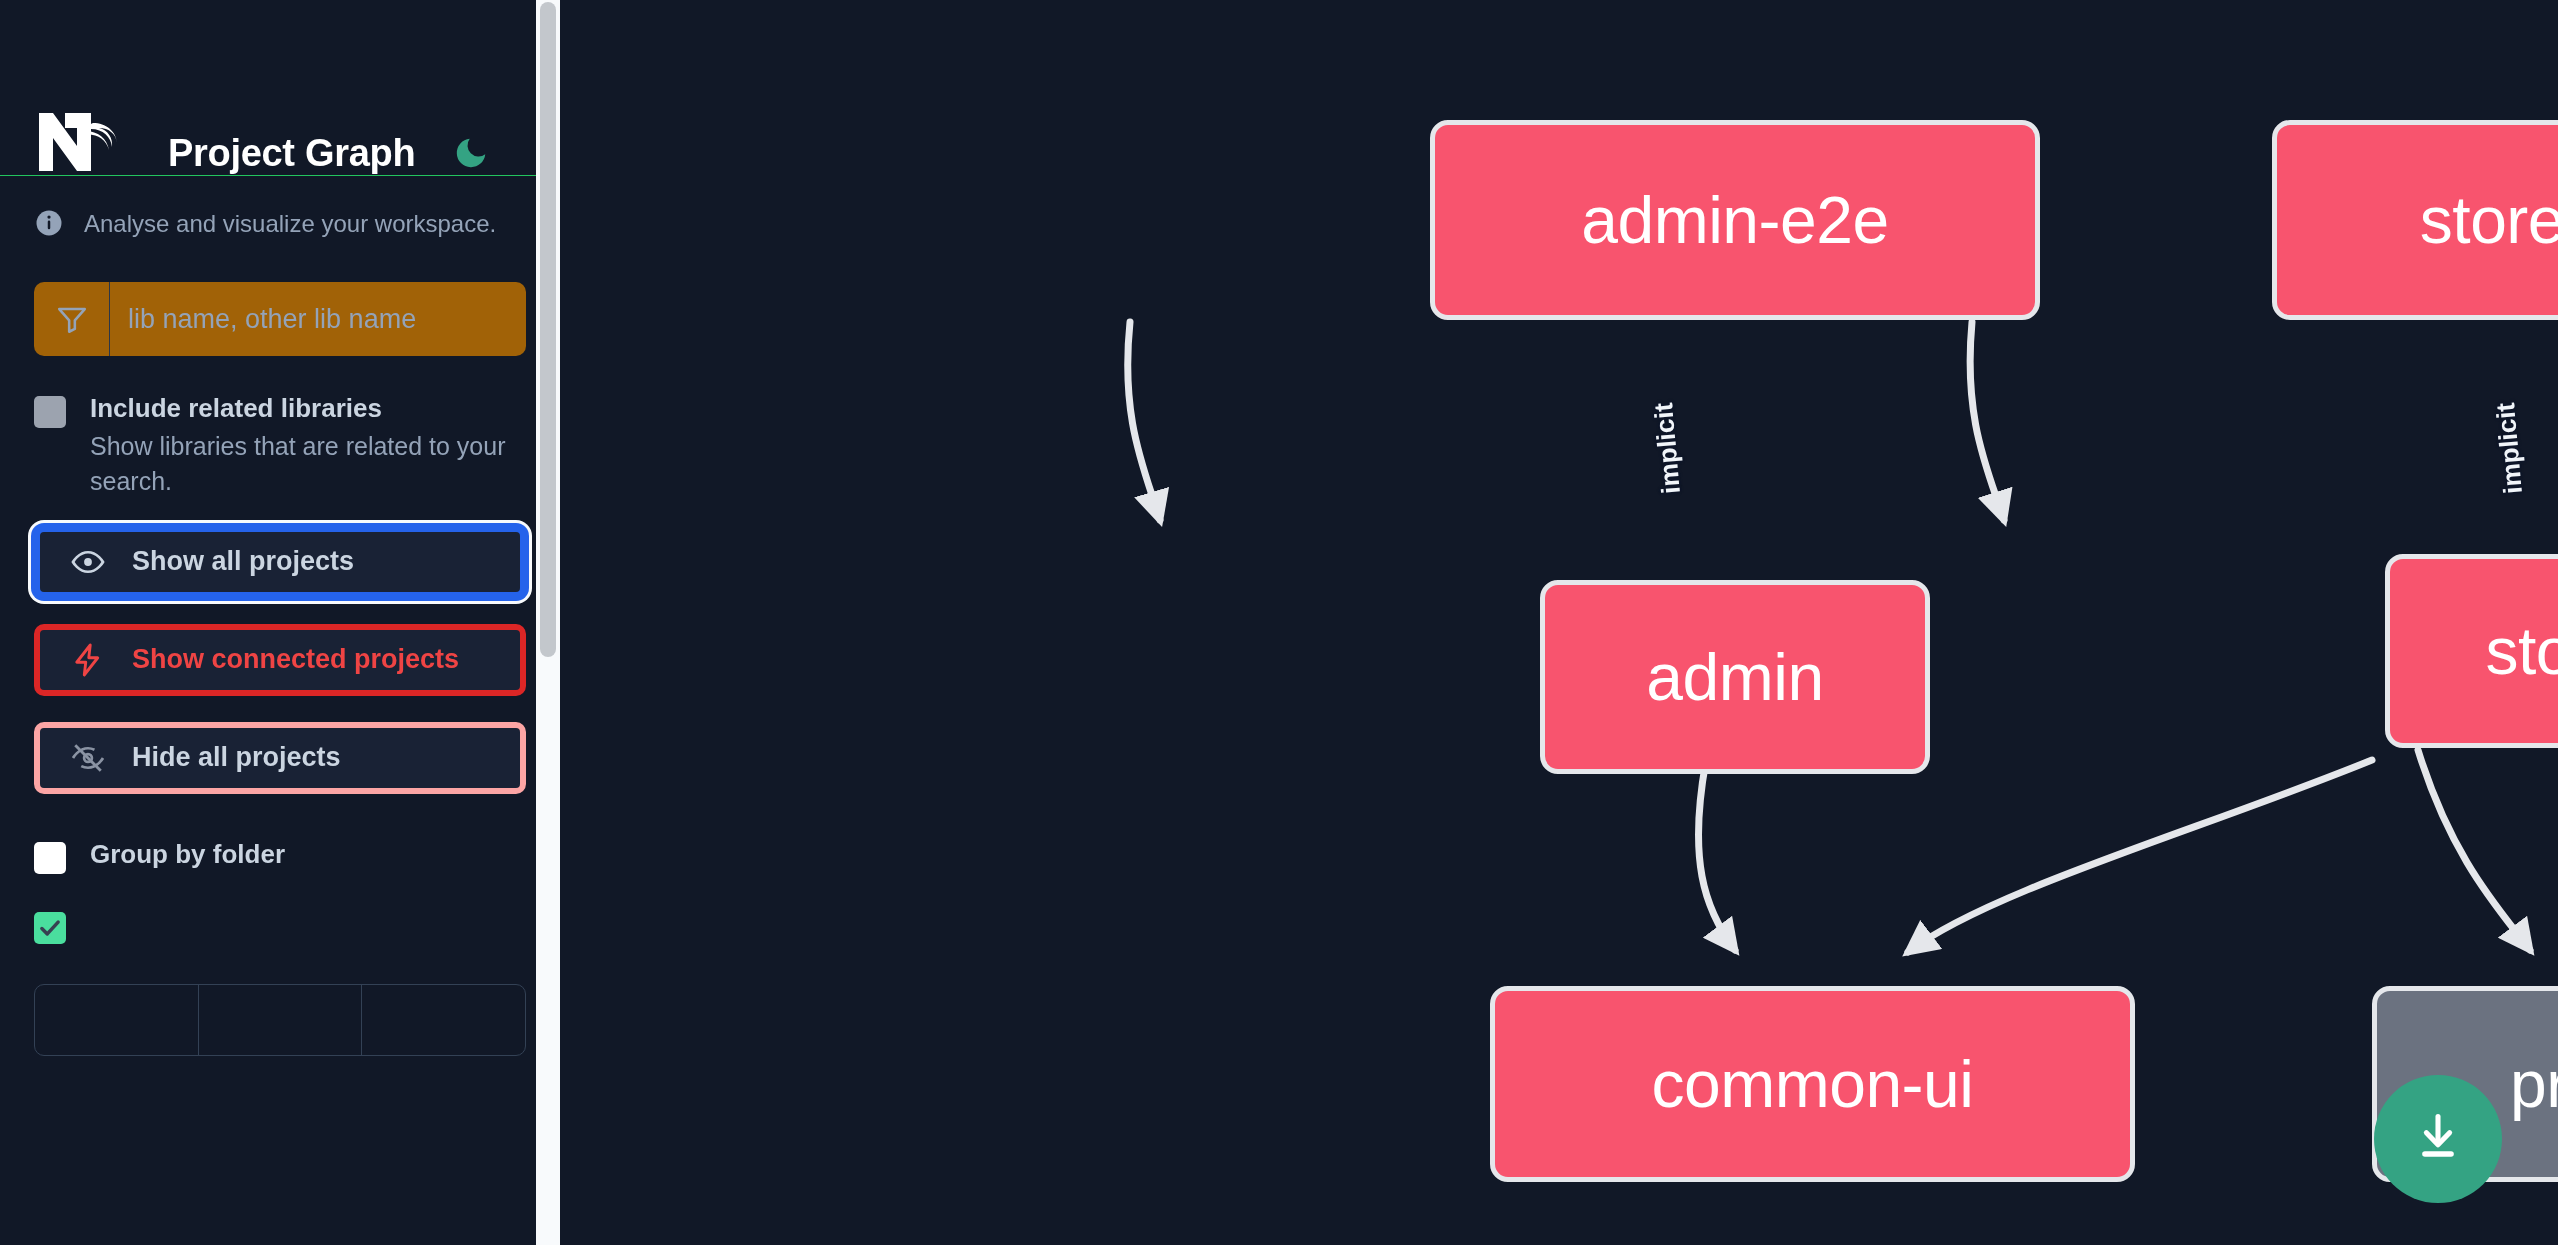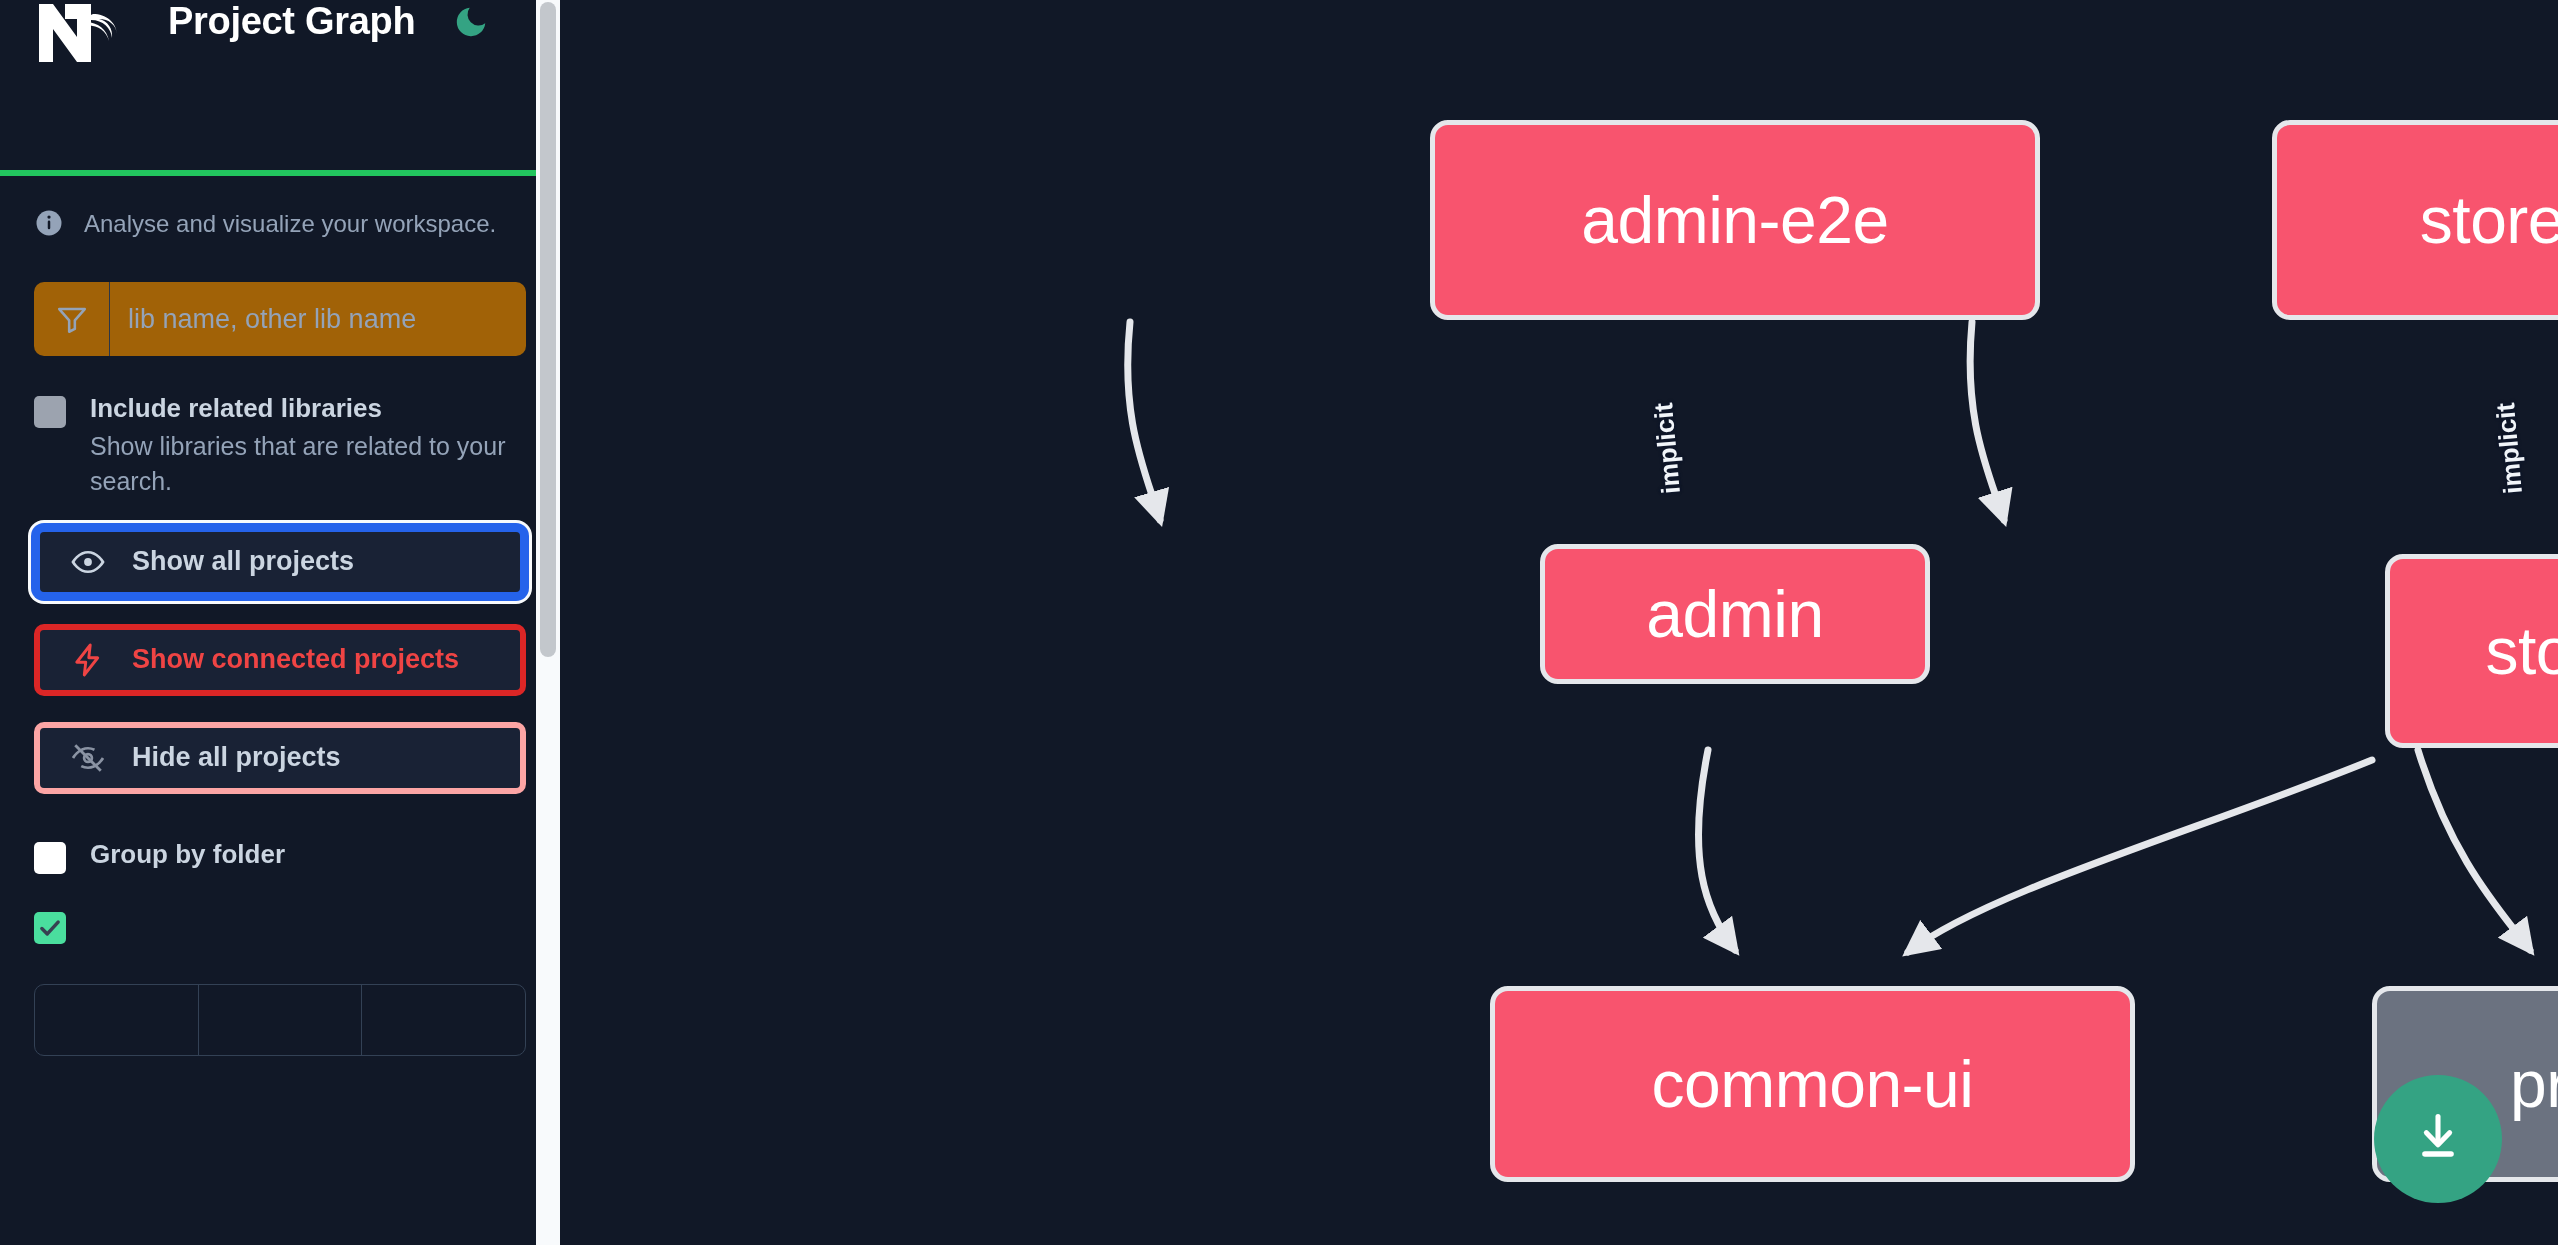"Project Graph" .sb-header { align-items: flex-start -> flex-end; border-bottom: 6px solid #22c55e -> 1px solid #22c55e }
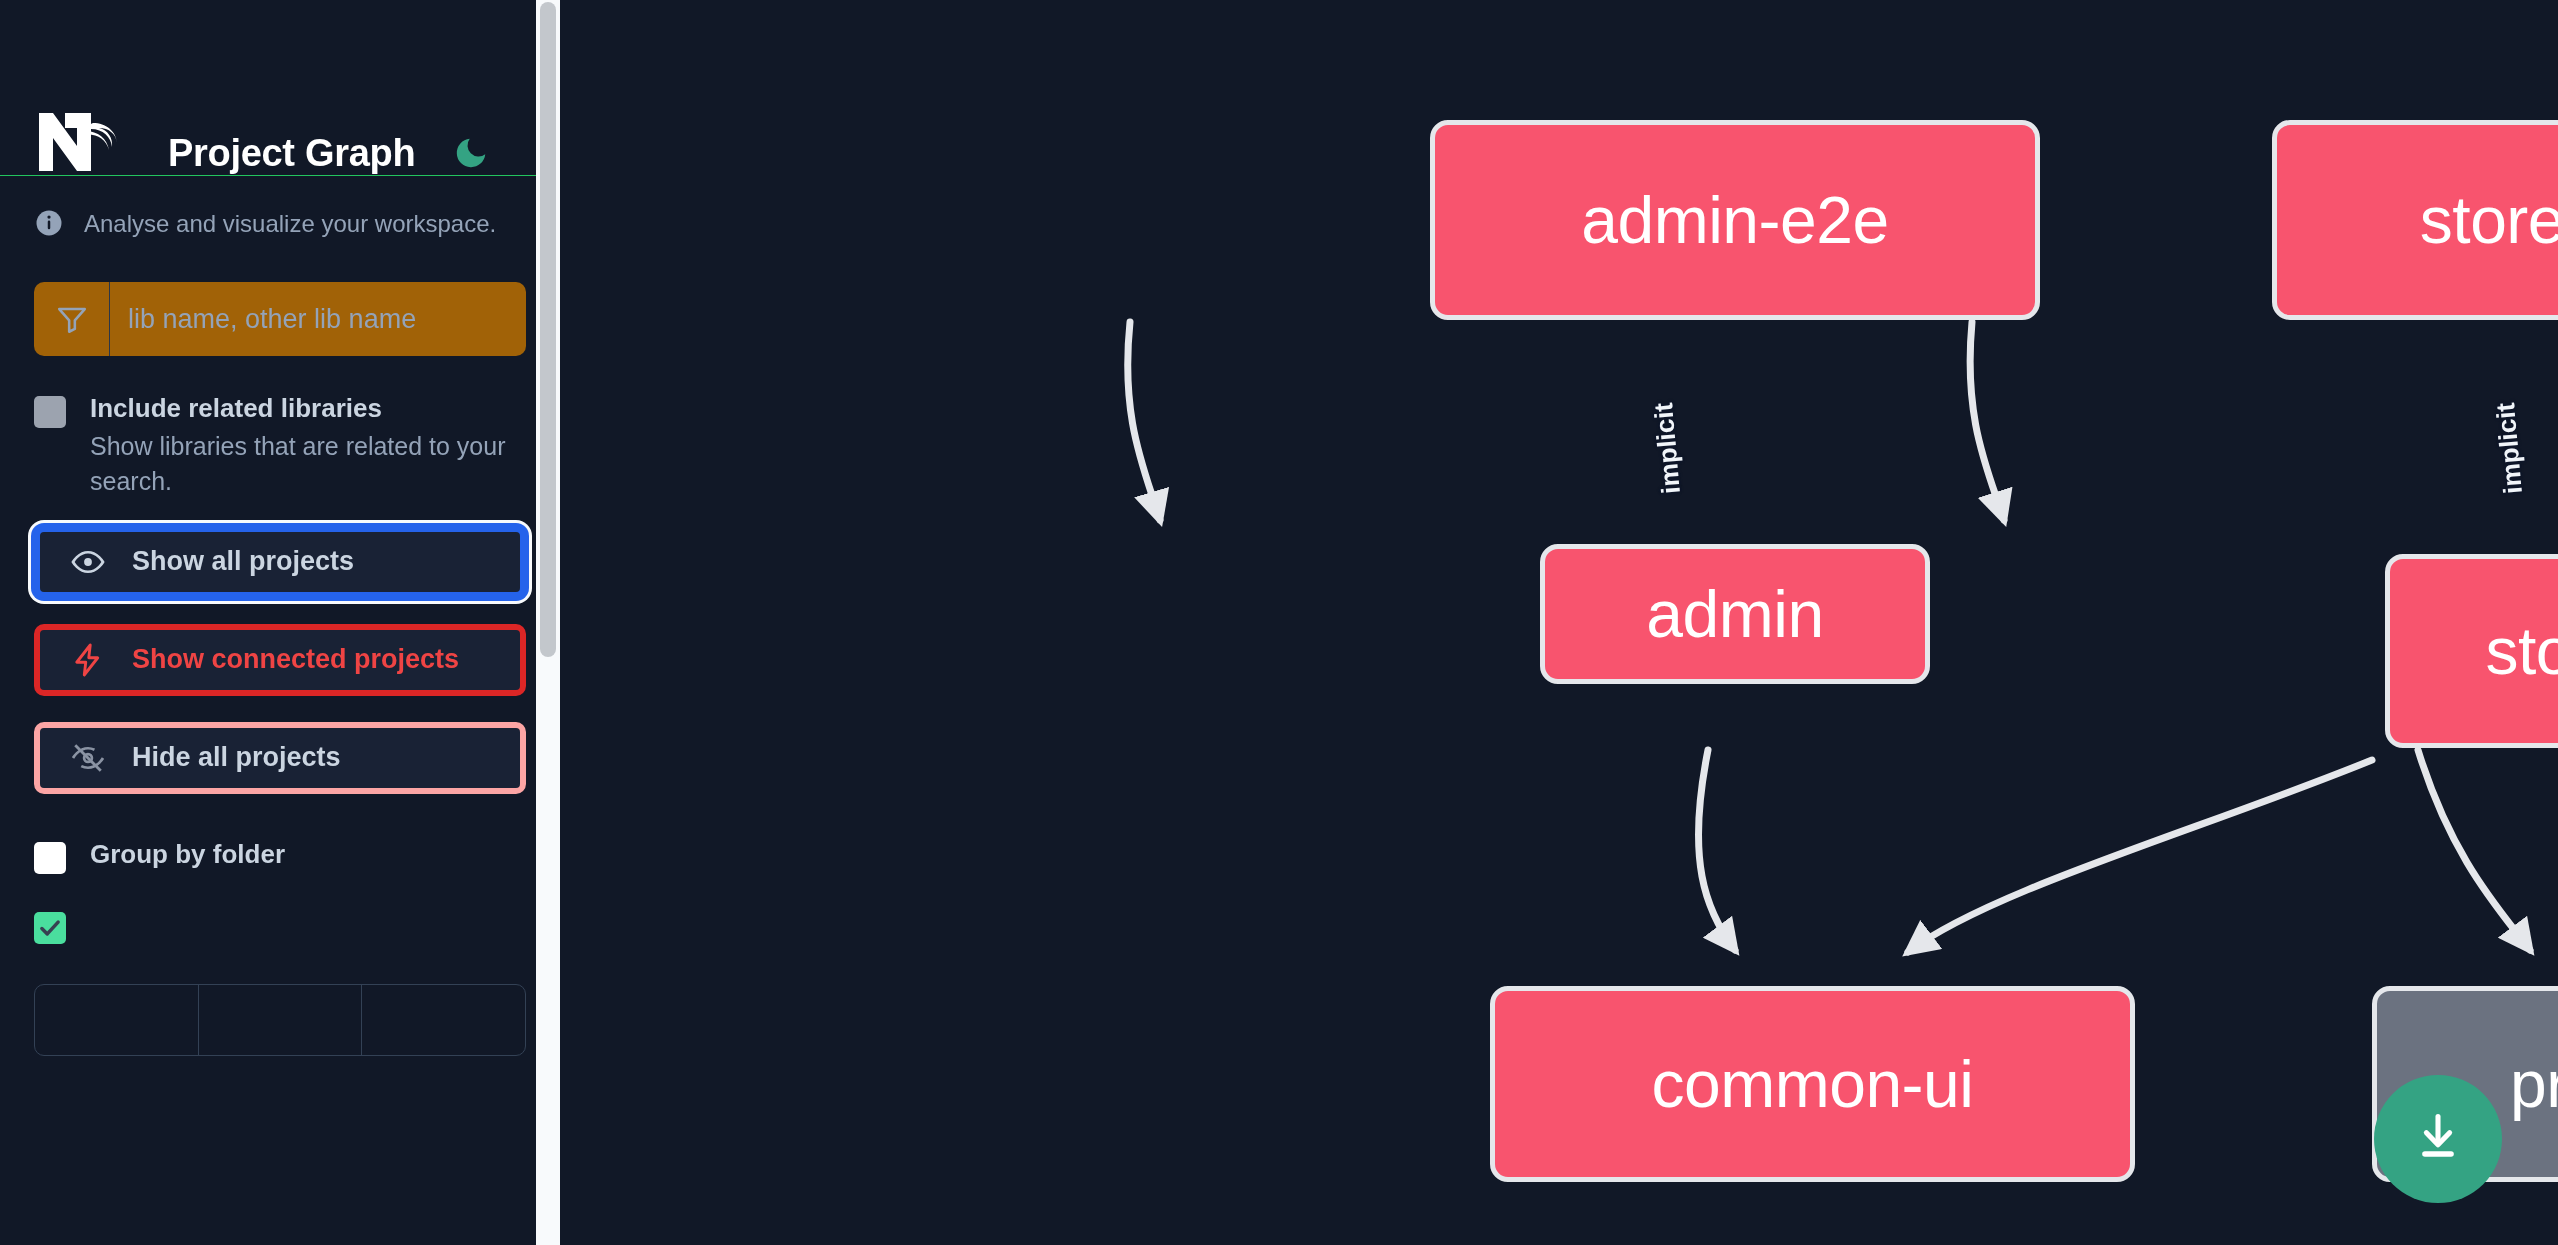"admin" div.node { height: 140px -> 194px; top: 544px -> 580px }
